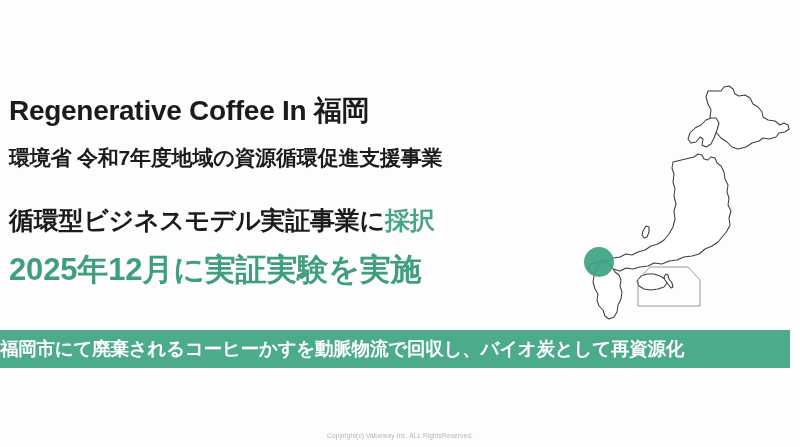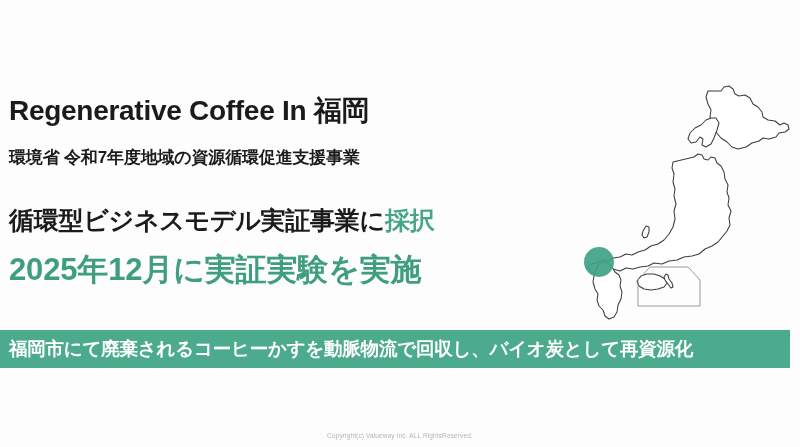"環境省 令和7年度地域の資源循環促進支援事業" .hl-2 { font-size: 17px -> 21px }
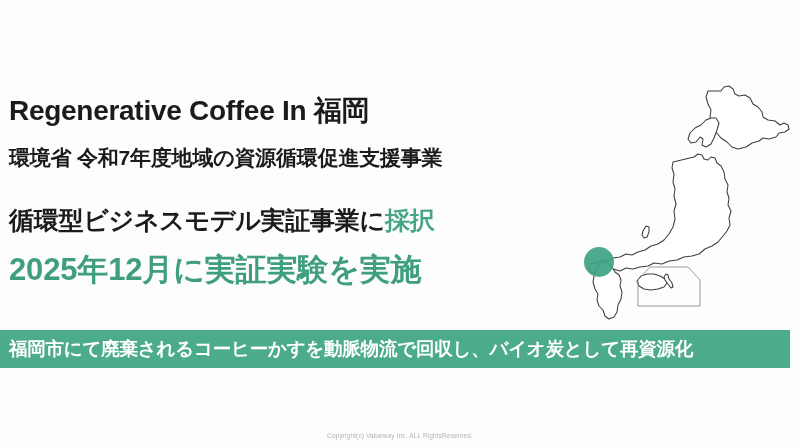"福岡市にて廃棄されるコーヒーかすを動脈物流で回収し、バイオ炭として再資源化" .banner { padding-left: 9px -> none }
